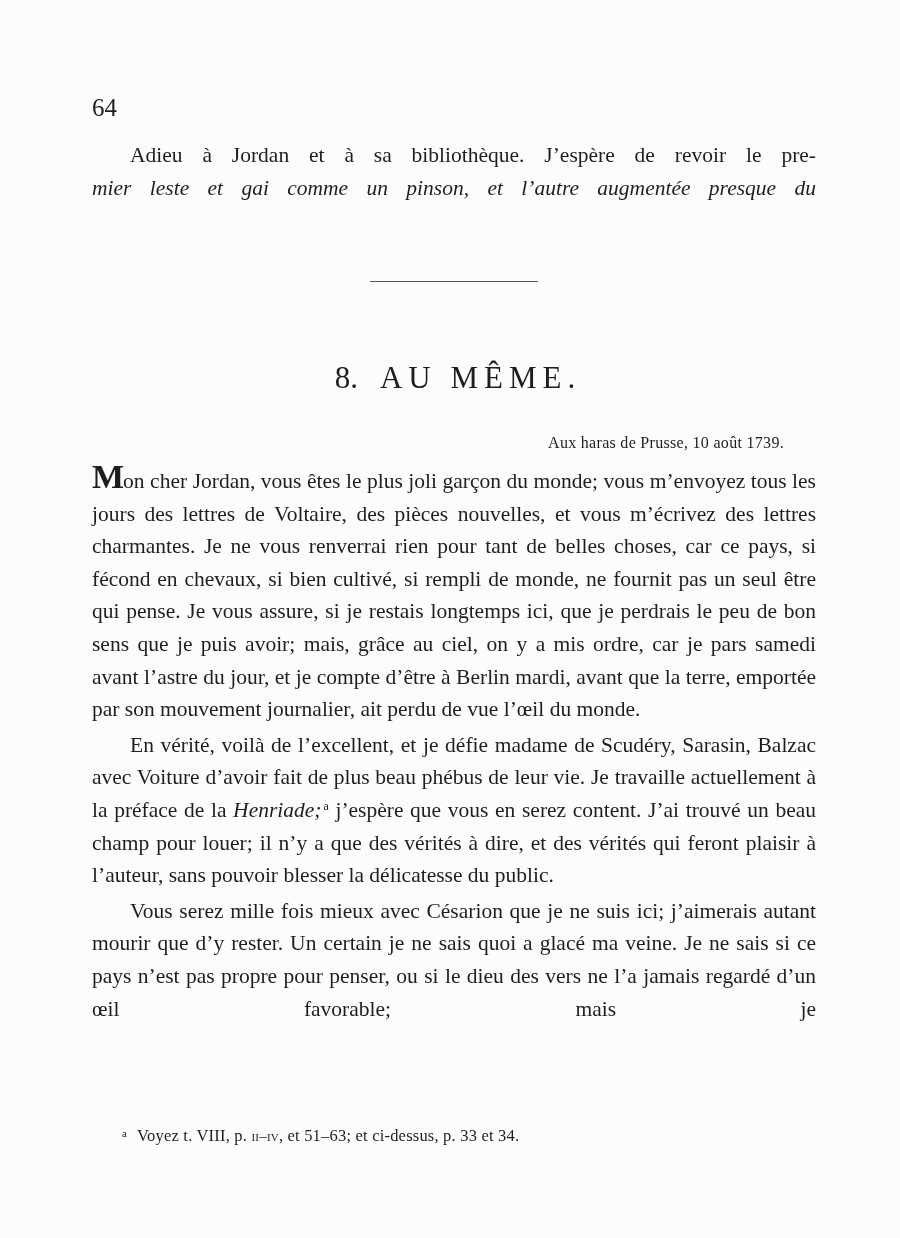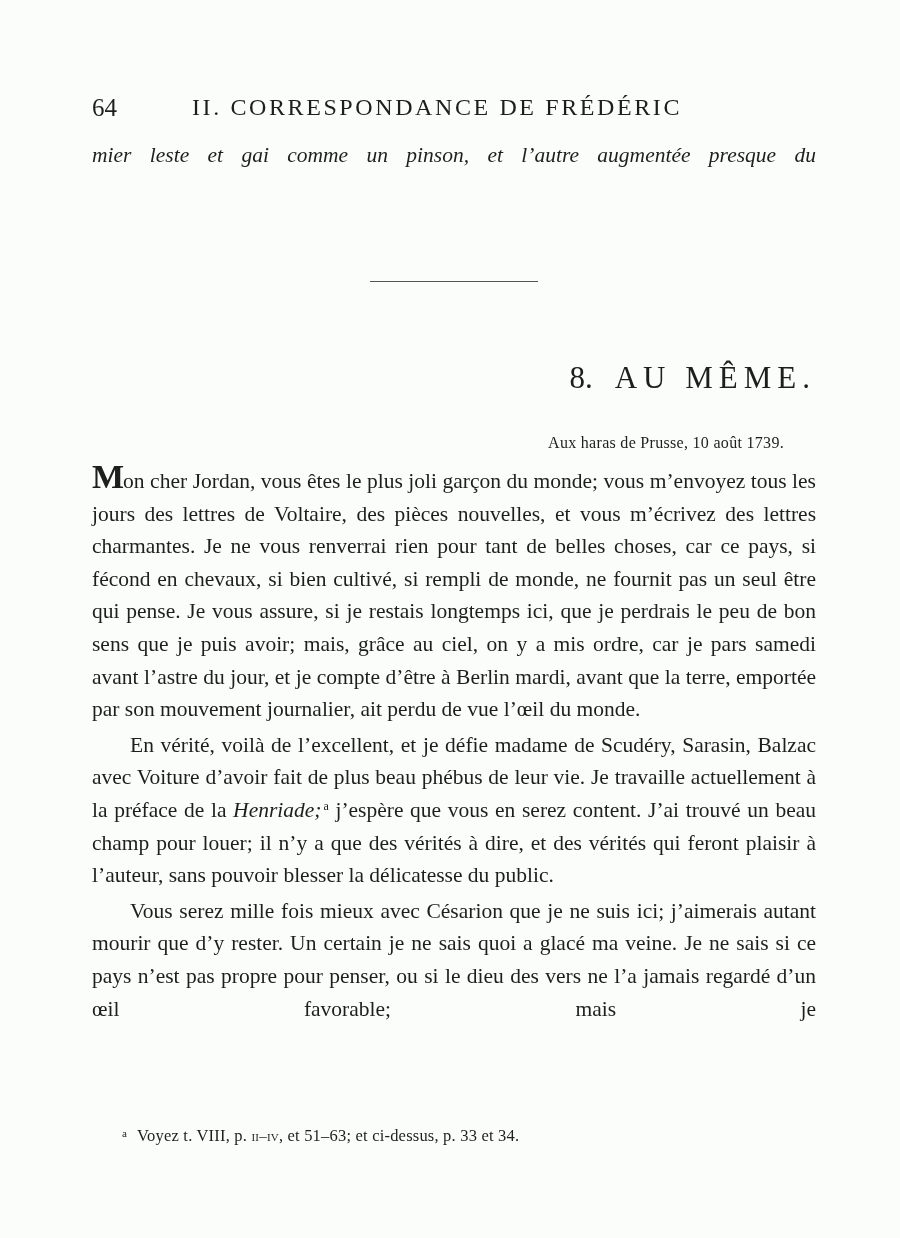"II. CORRESPONDANCE DE FRÉDÉRIC" span.running-title { html: <span>II. CORRESPONDANCE DE FRÉDÉRIC</span> -> none }
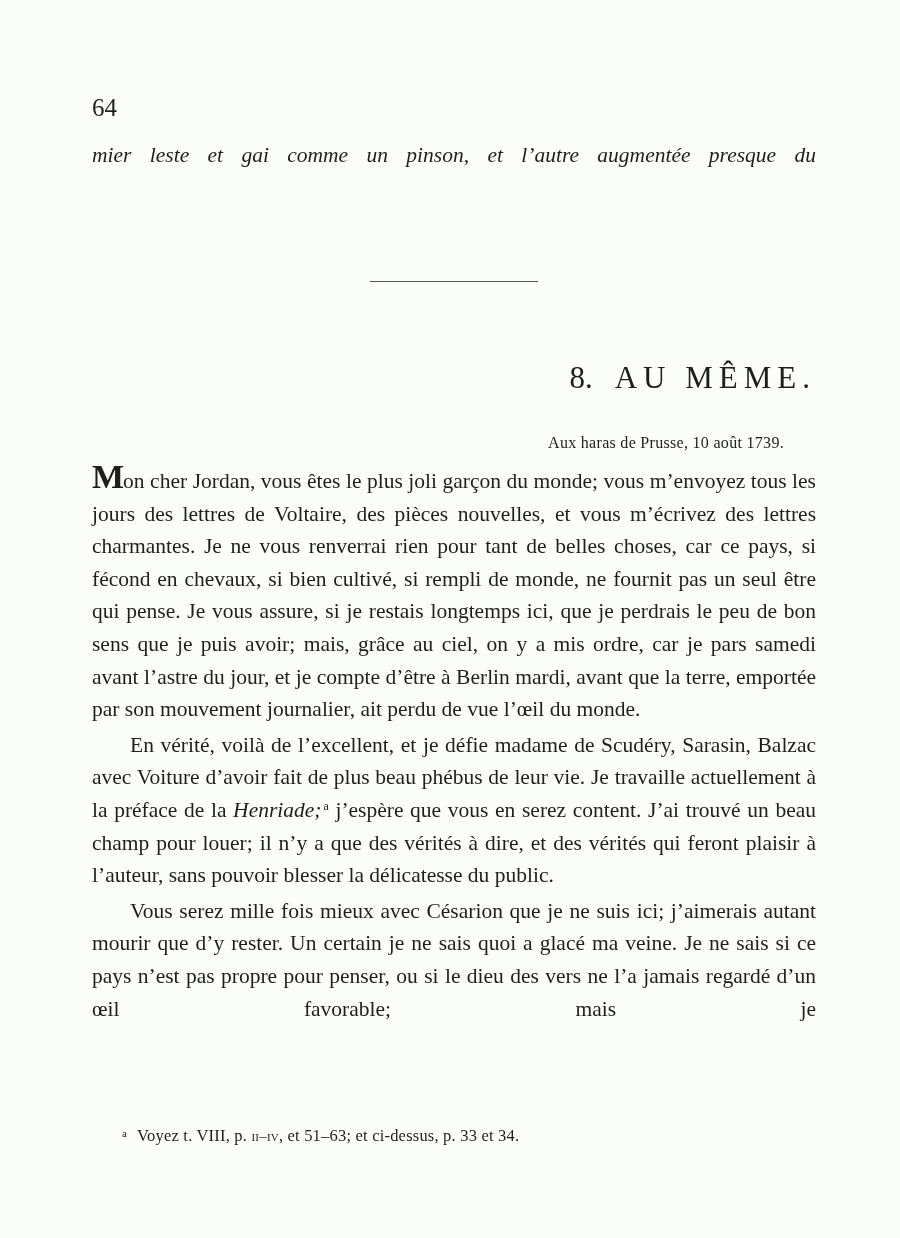"Adieu à Jordan et à" p.para { html: none -> <p>Adieu à Jordan et à sa bibliothèque. J’espère de revoir le pre-</p> }
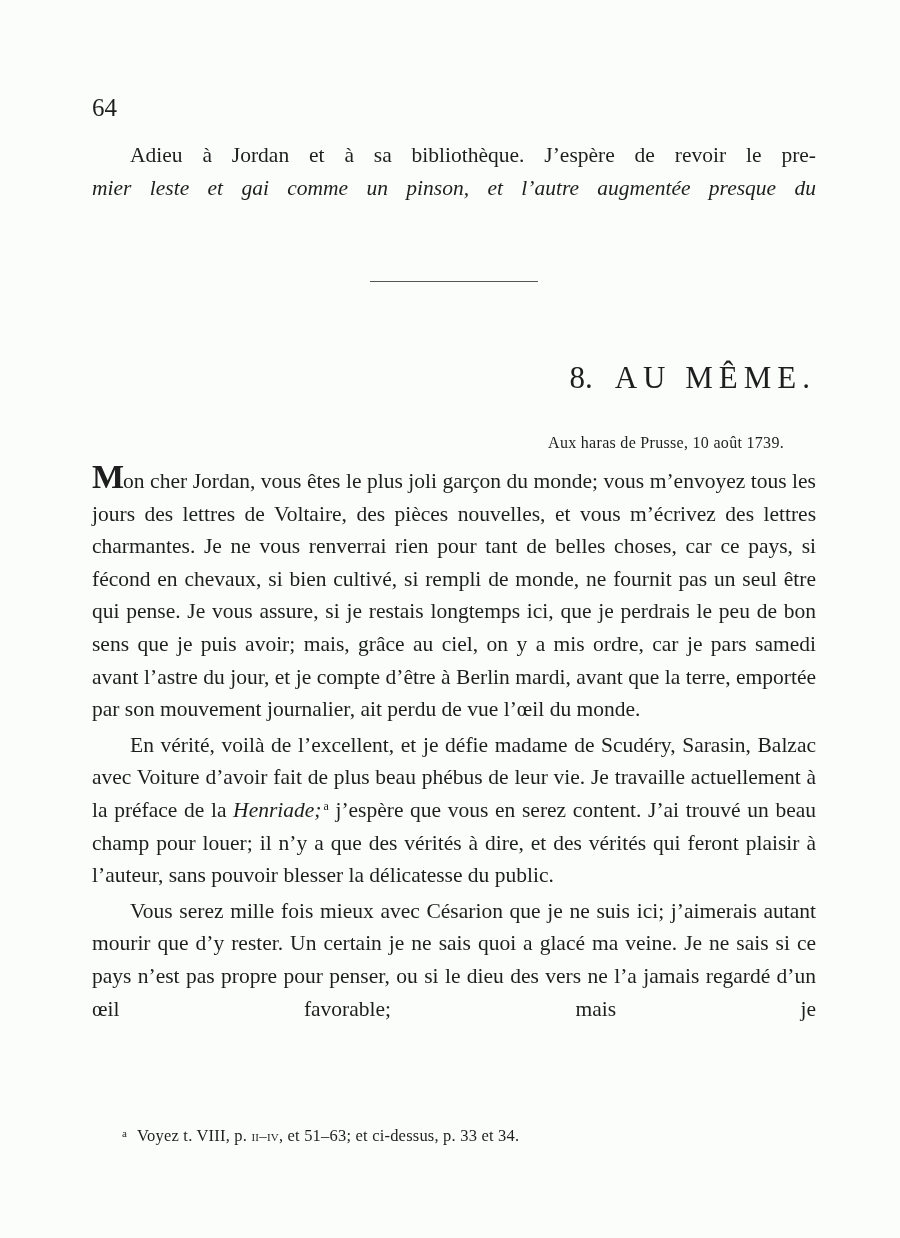"8. AU MÊME." .letter-heading { text-align: right -> center }
